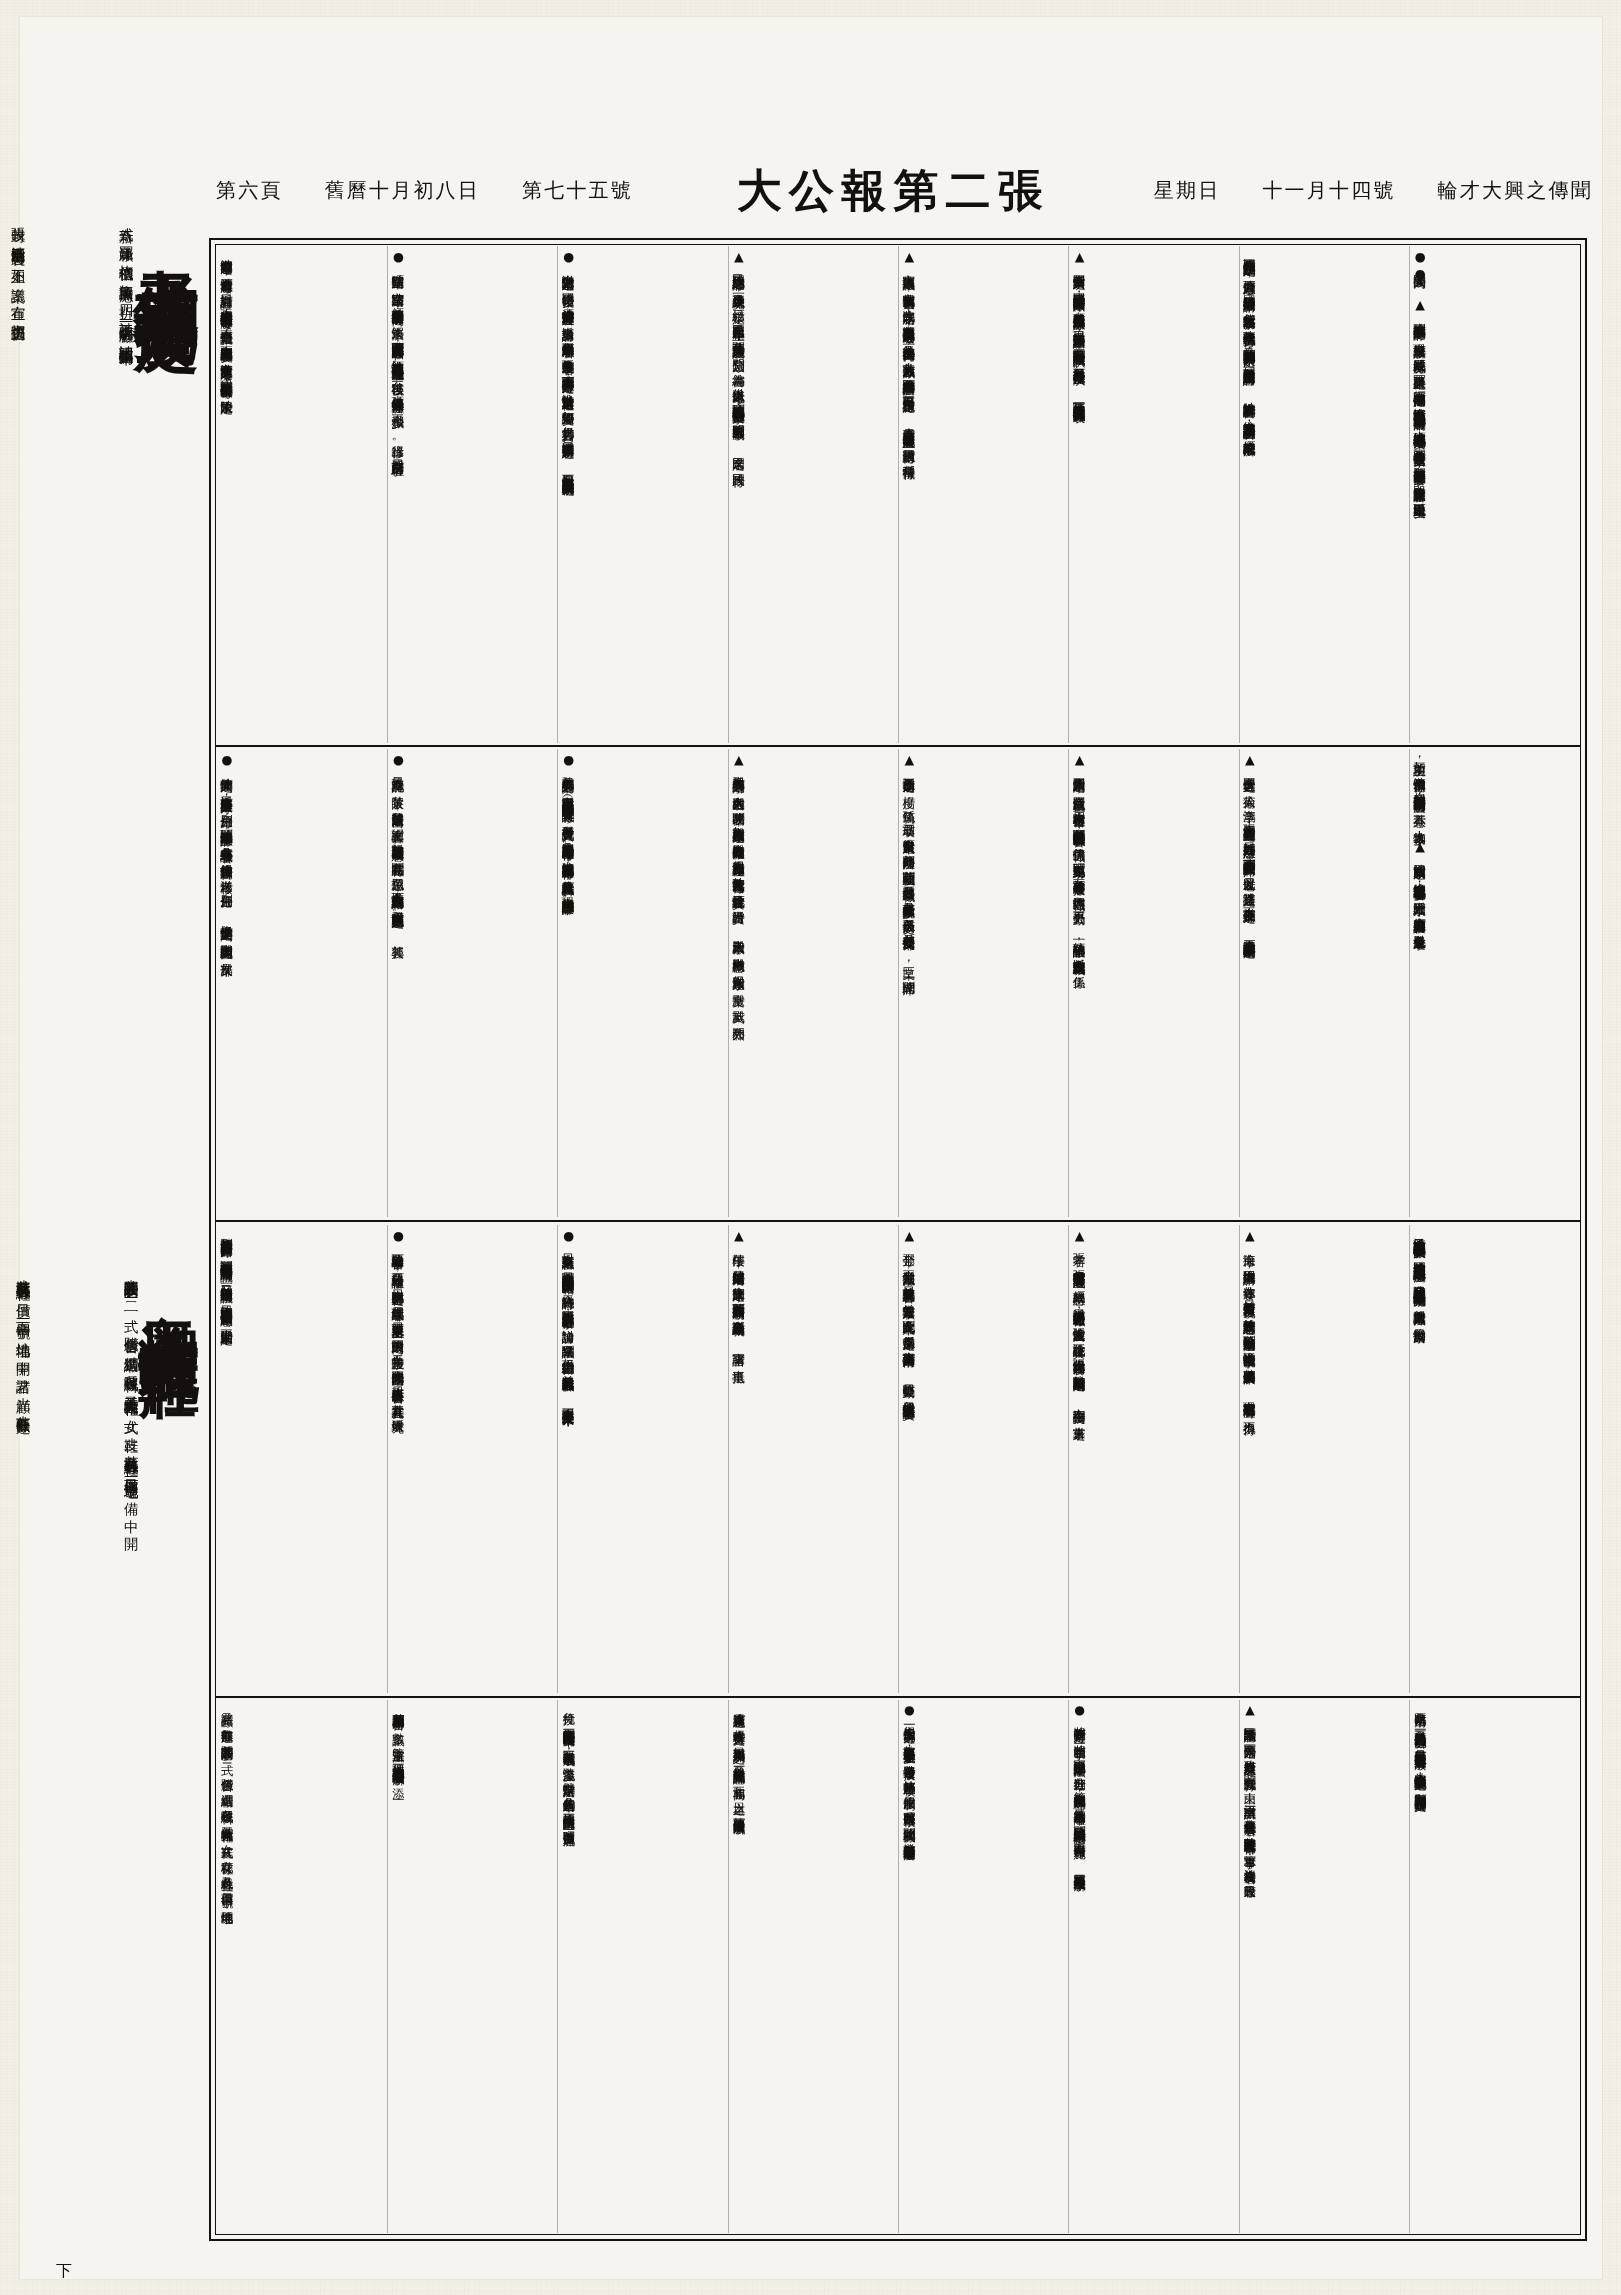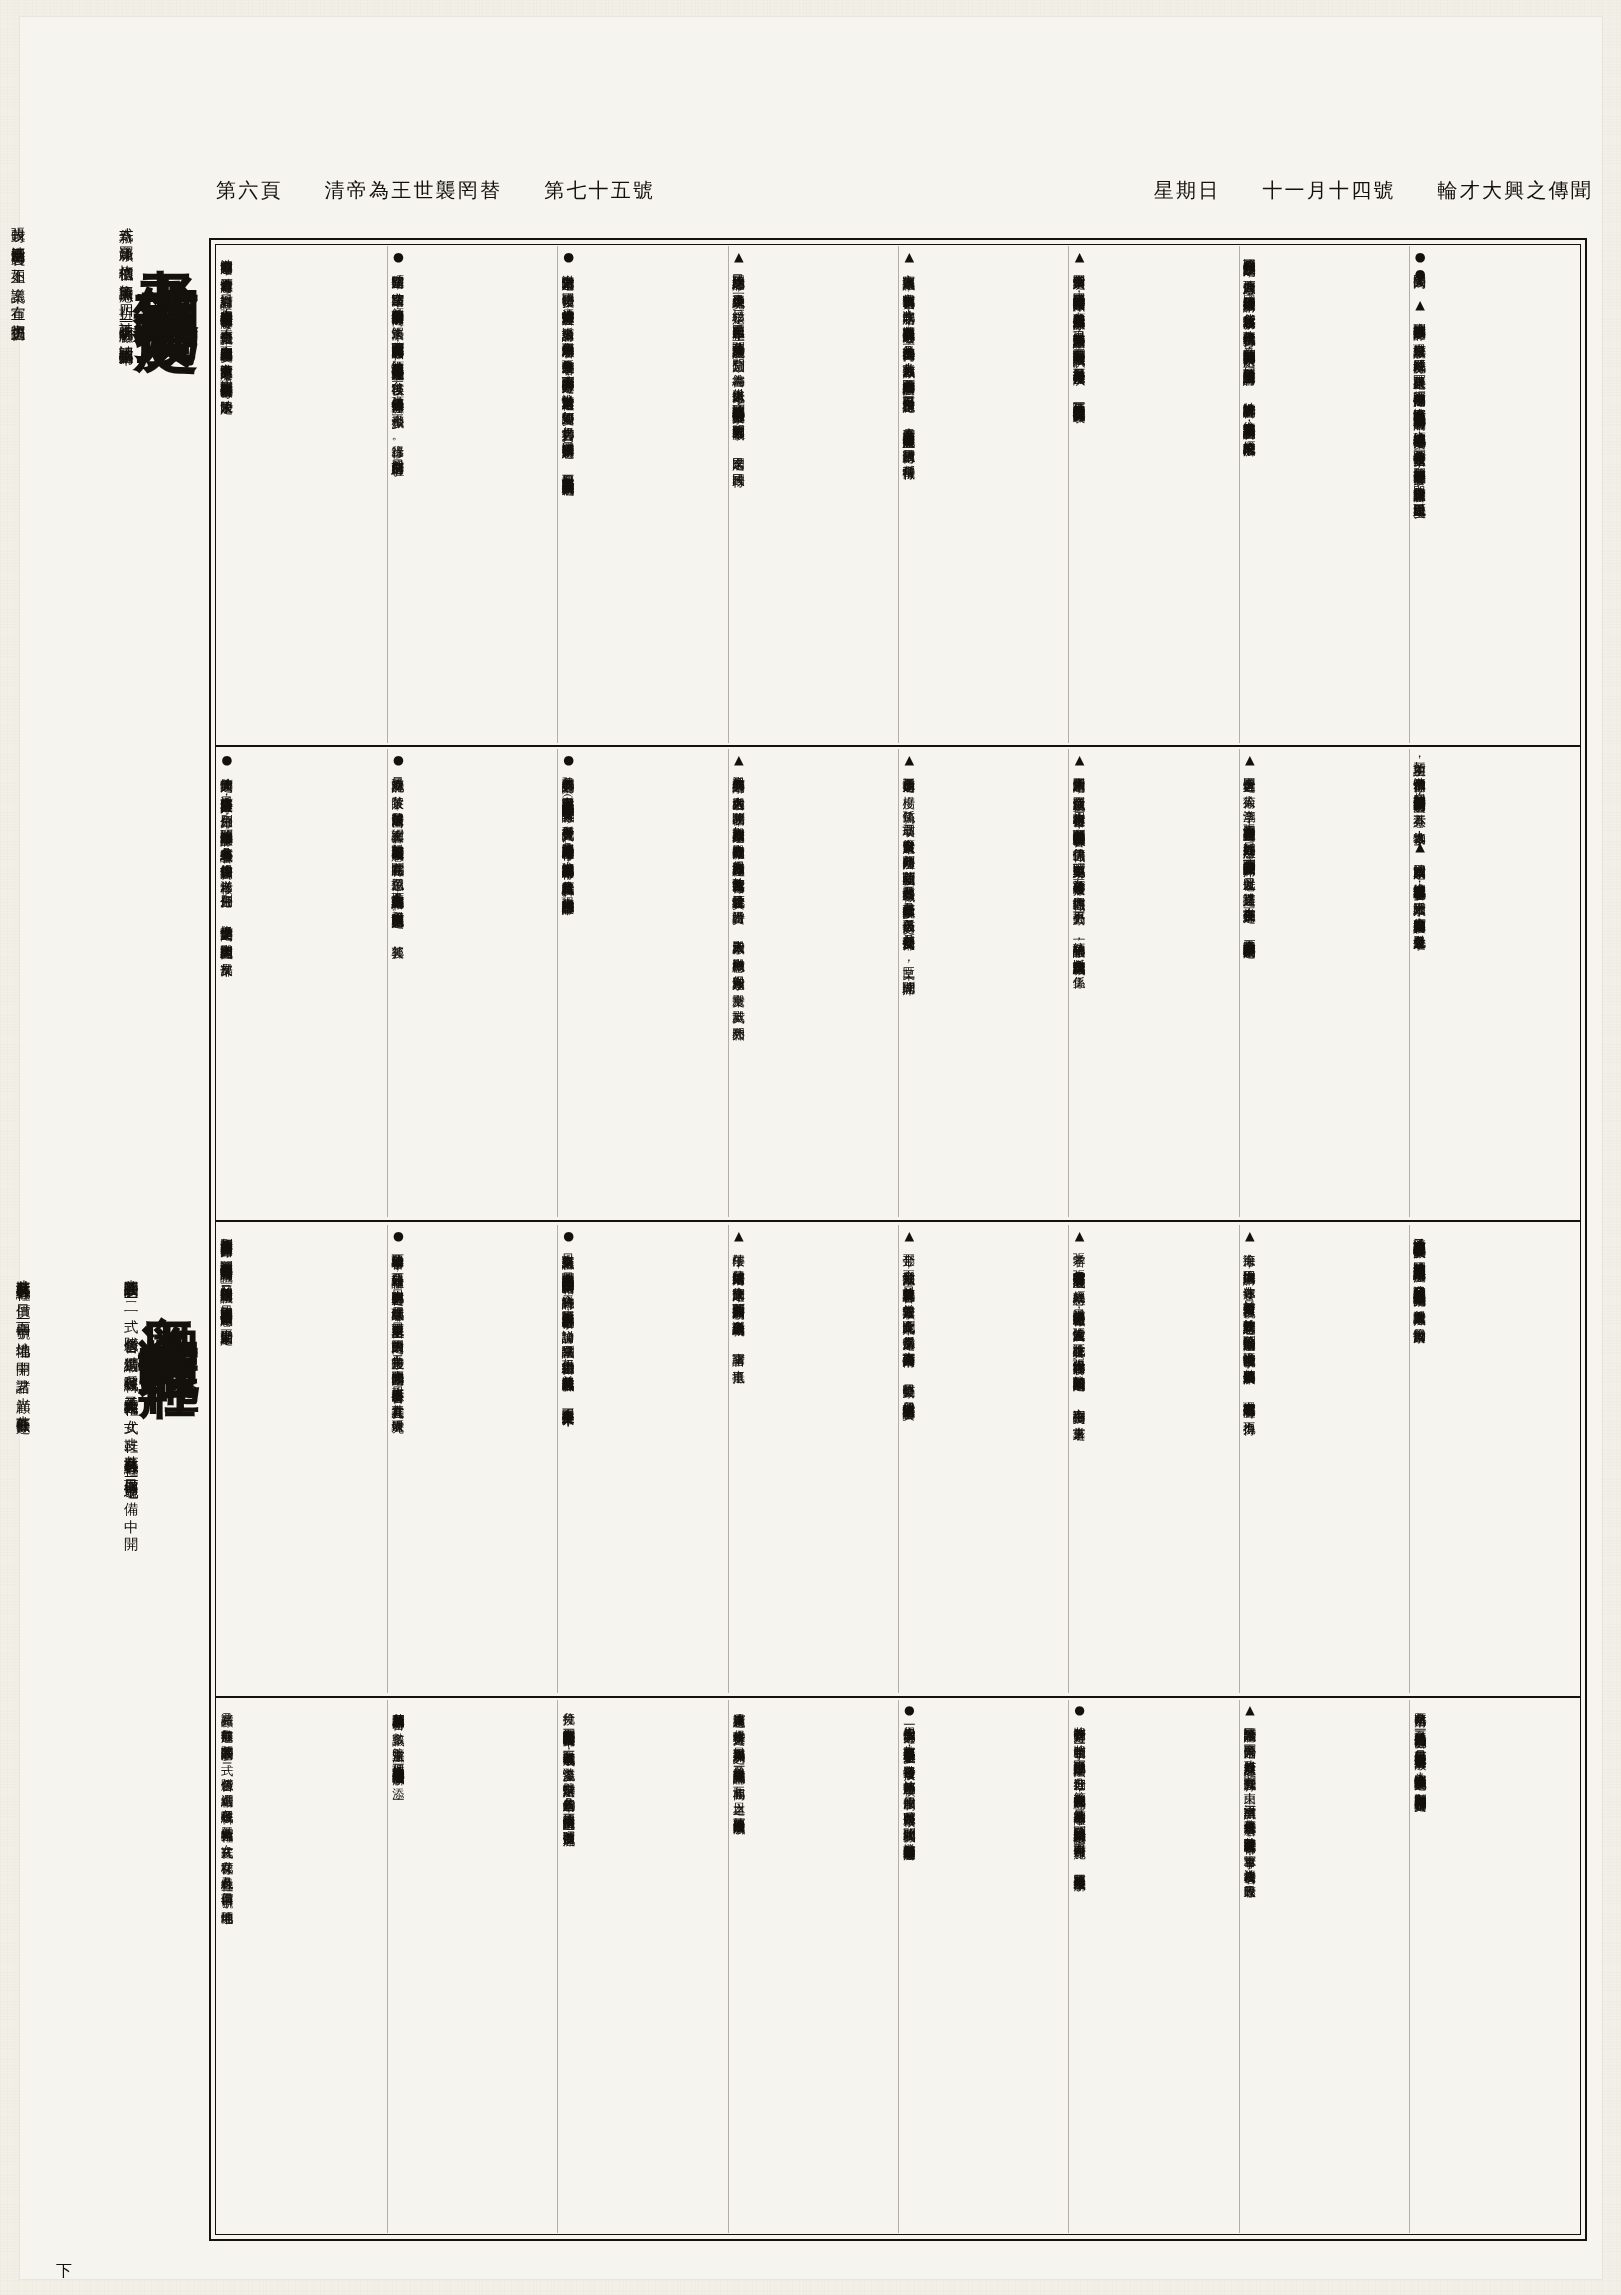"清帝為王世襲罔替" span.mh-cell { text: 清帝為王世襲罔替 -> 舊曆十月初八日 }
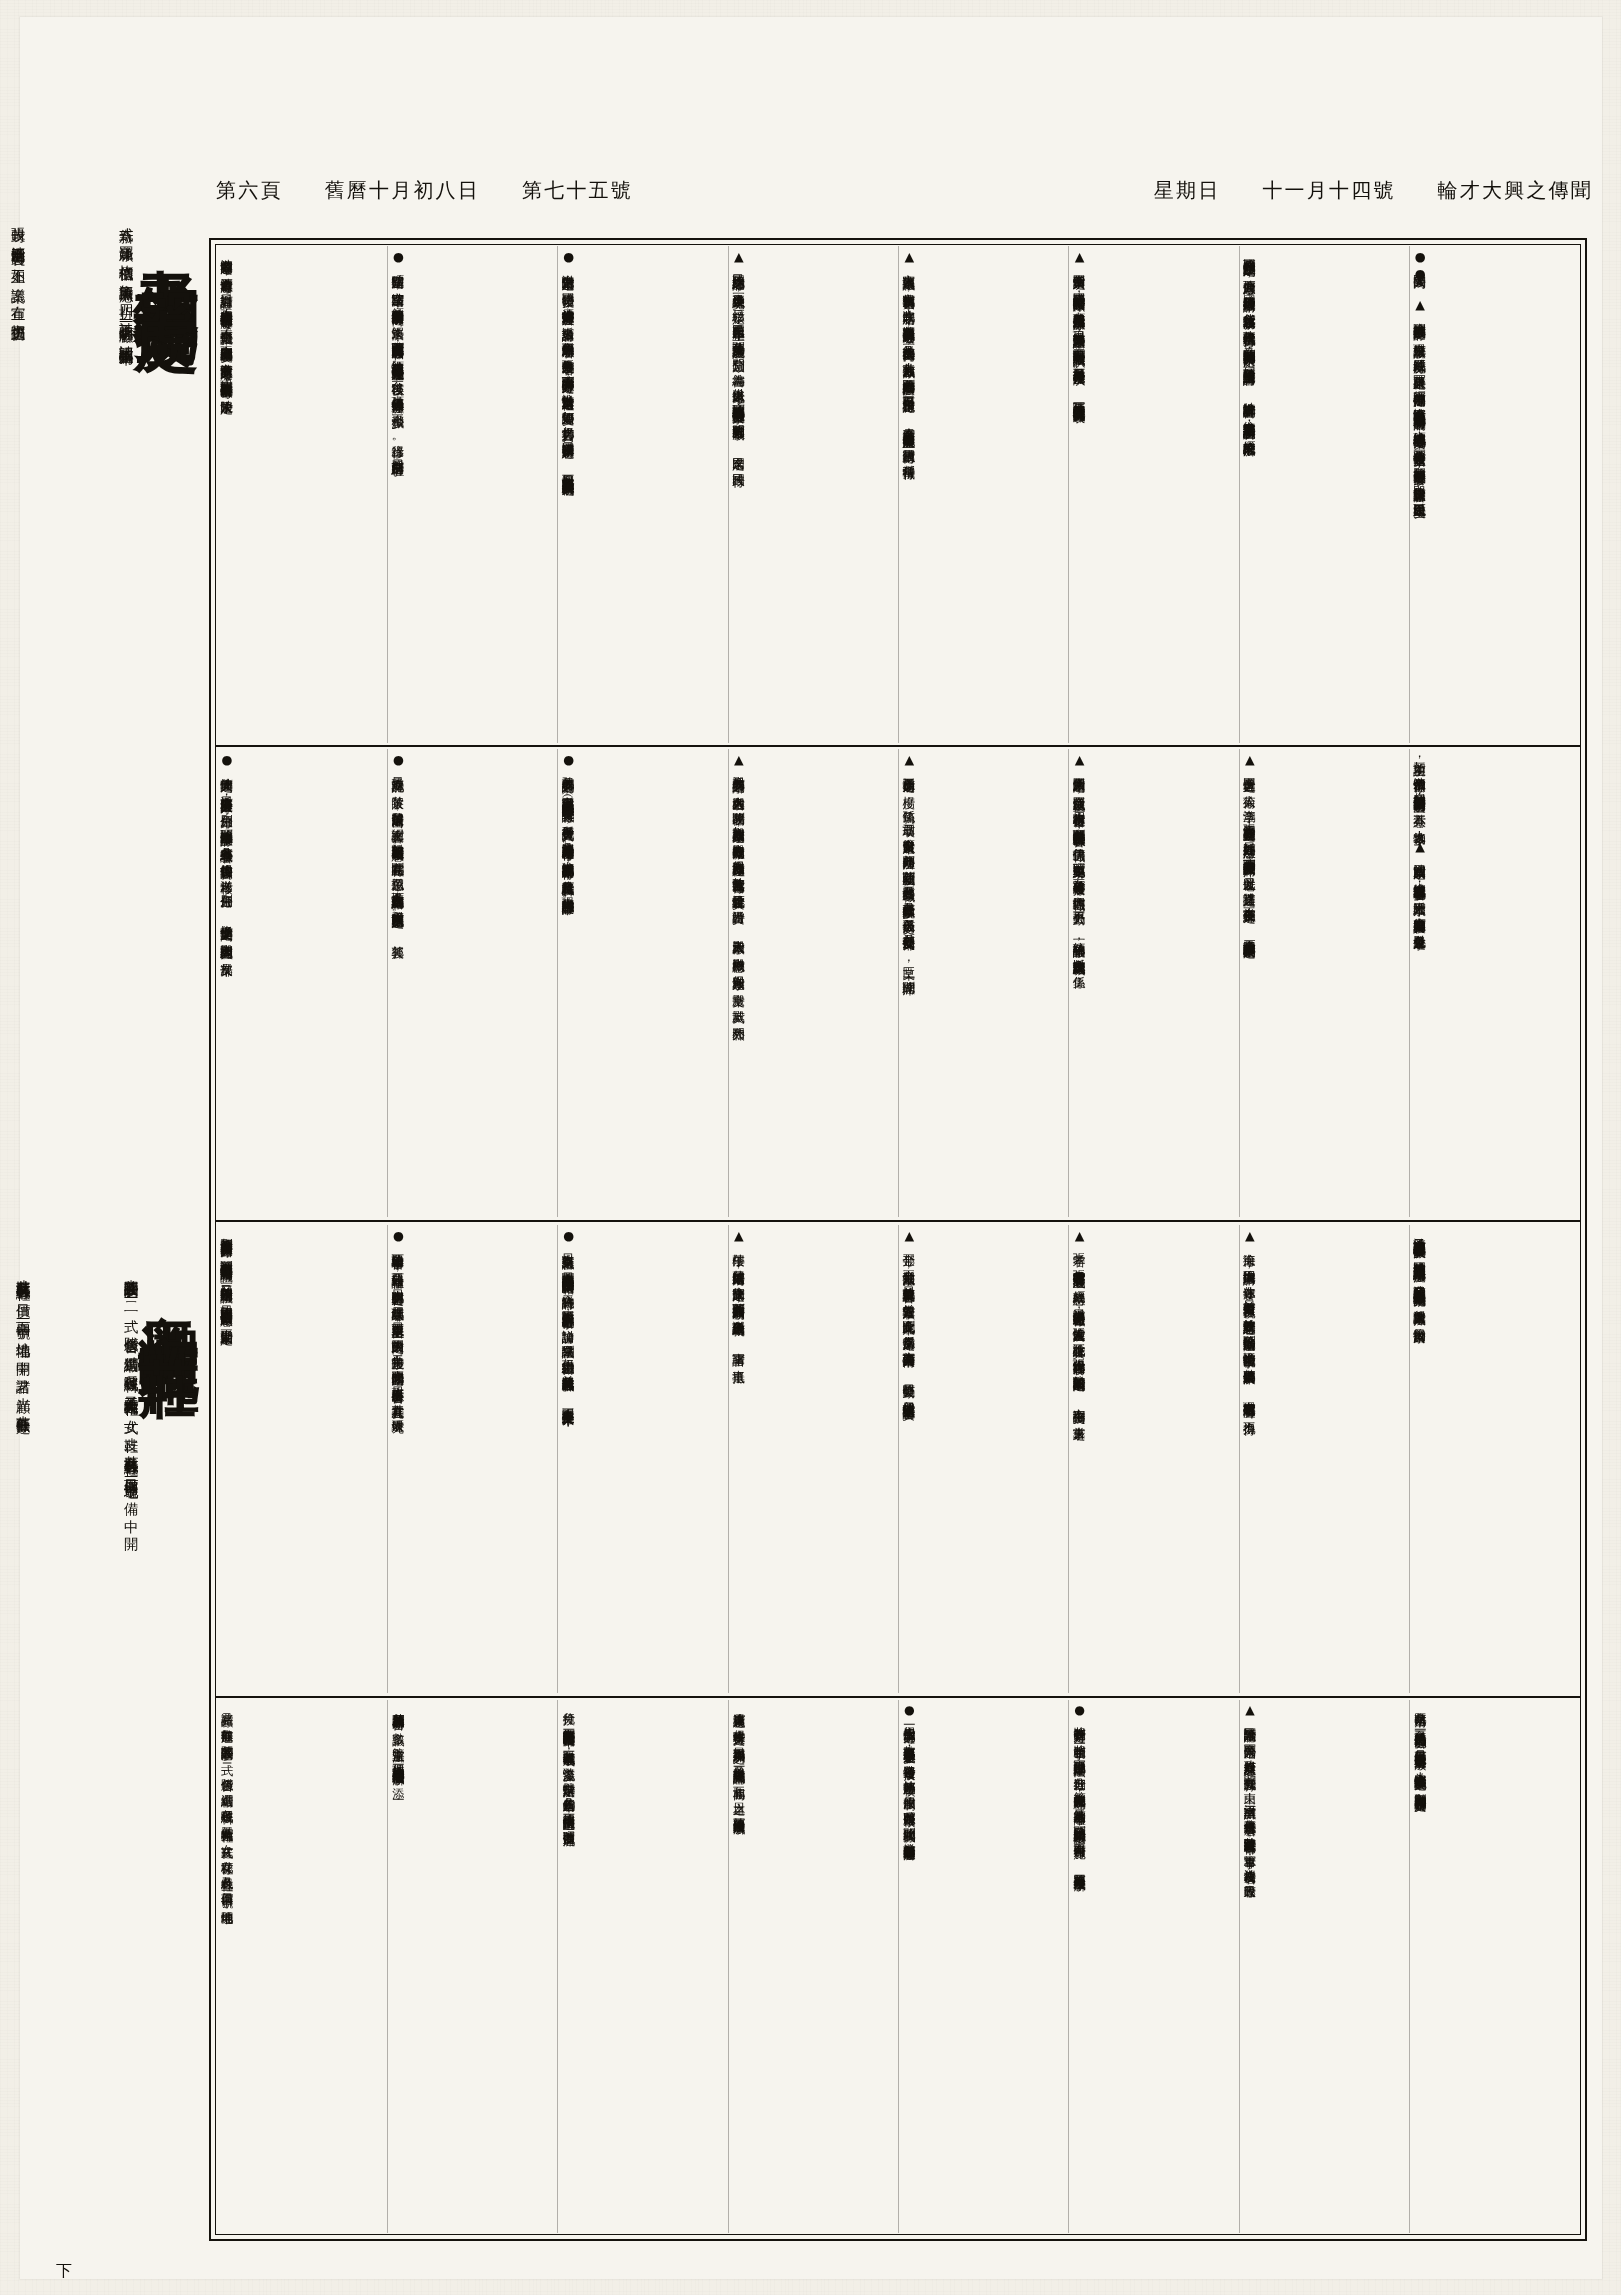"大公報第二張" div.mh-title { html: none -> <div>大公報第二張</div> }
